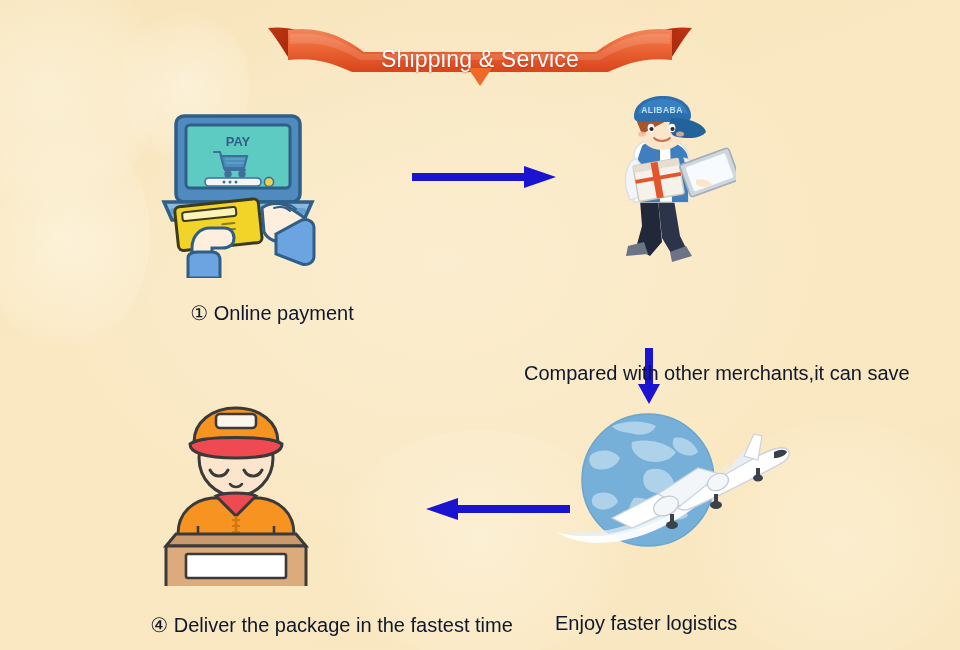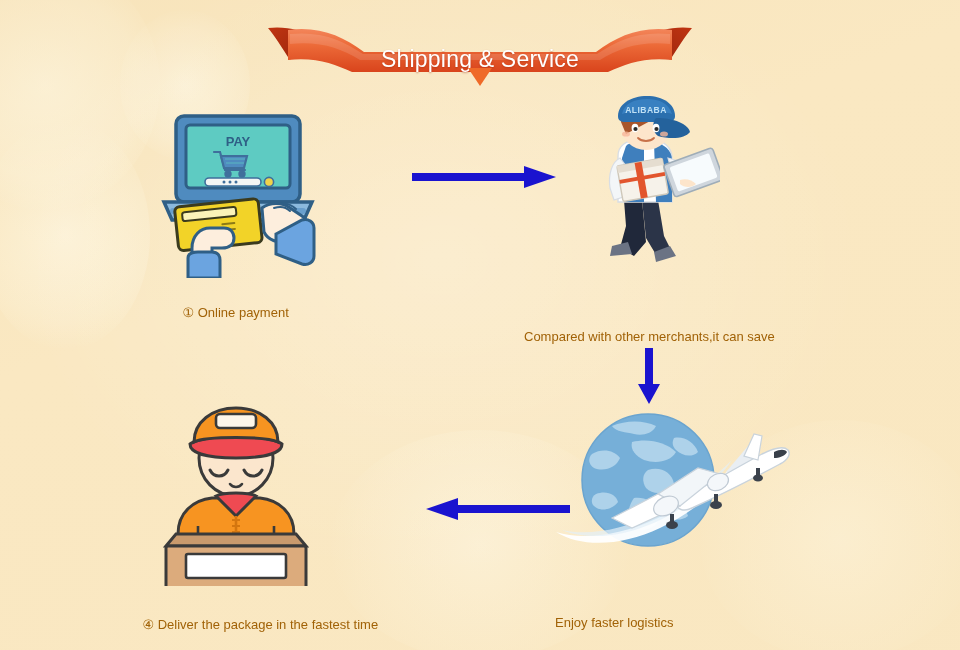"ALIBABA" #illus-courier { left: 568px -> 584px }
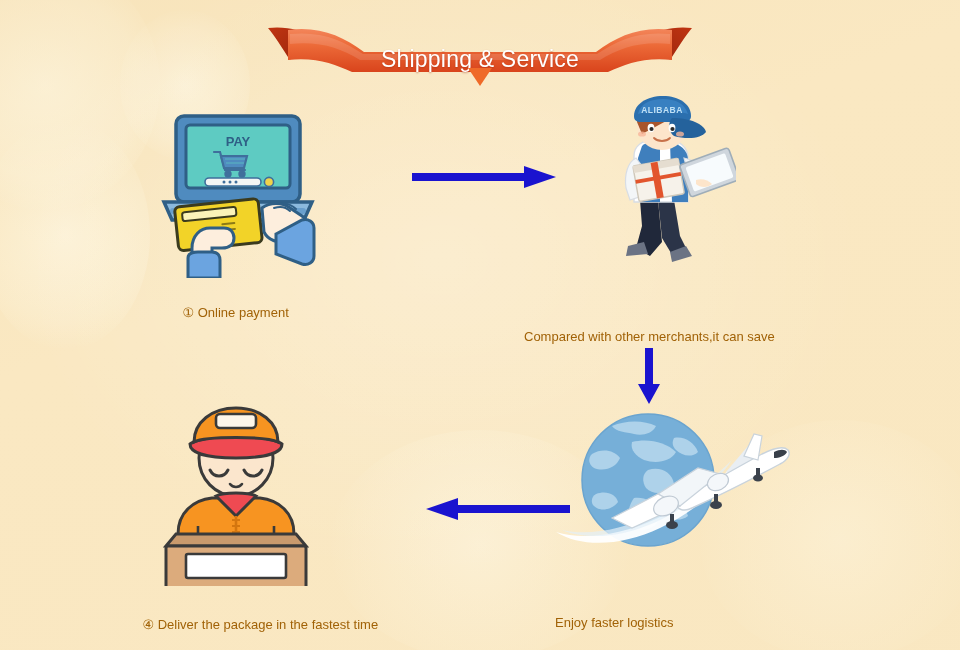"① Online payment" .caption { color: #a16207 -> #0f172a; font-size: 13px -> 20px }
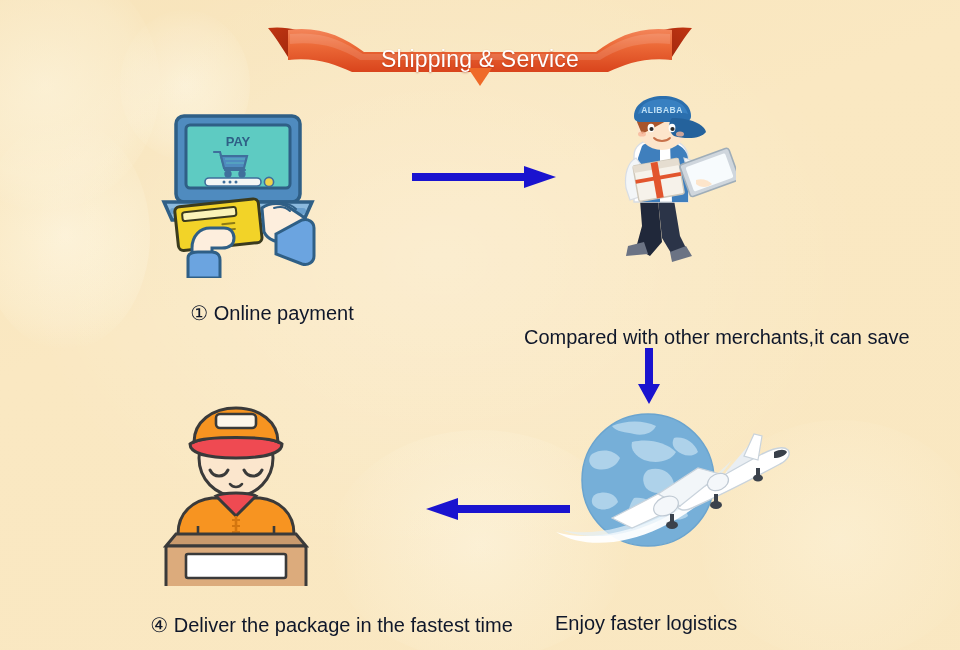"Compared with other merchants,it can" #caption-2 .line2 { margin-top: none -> 36px }
